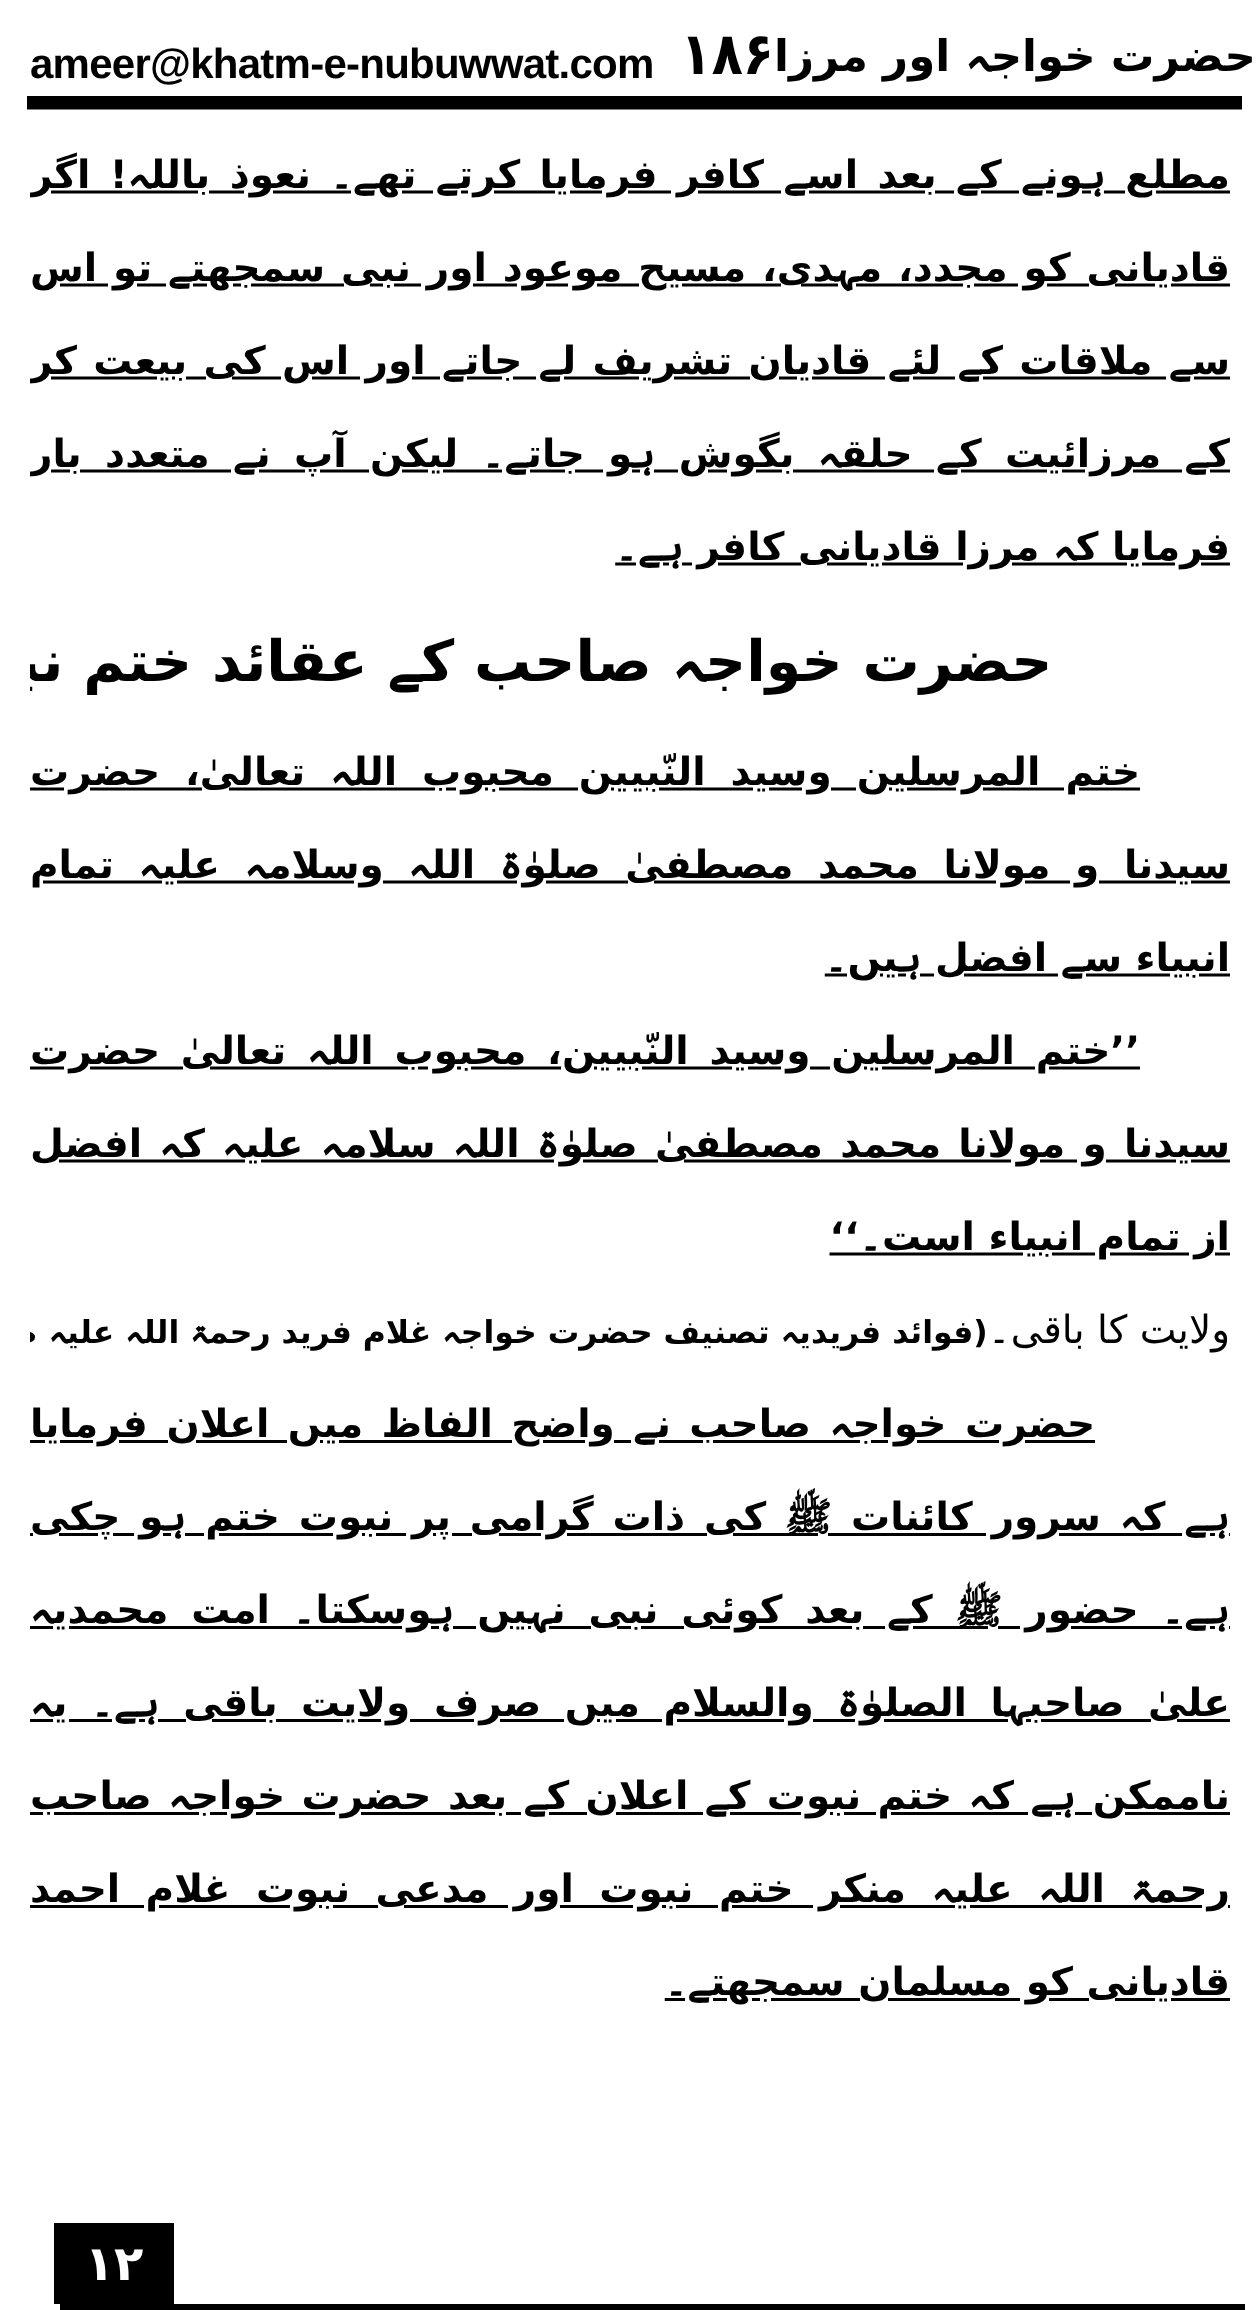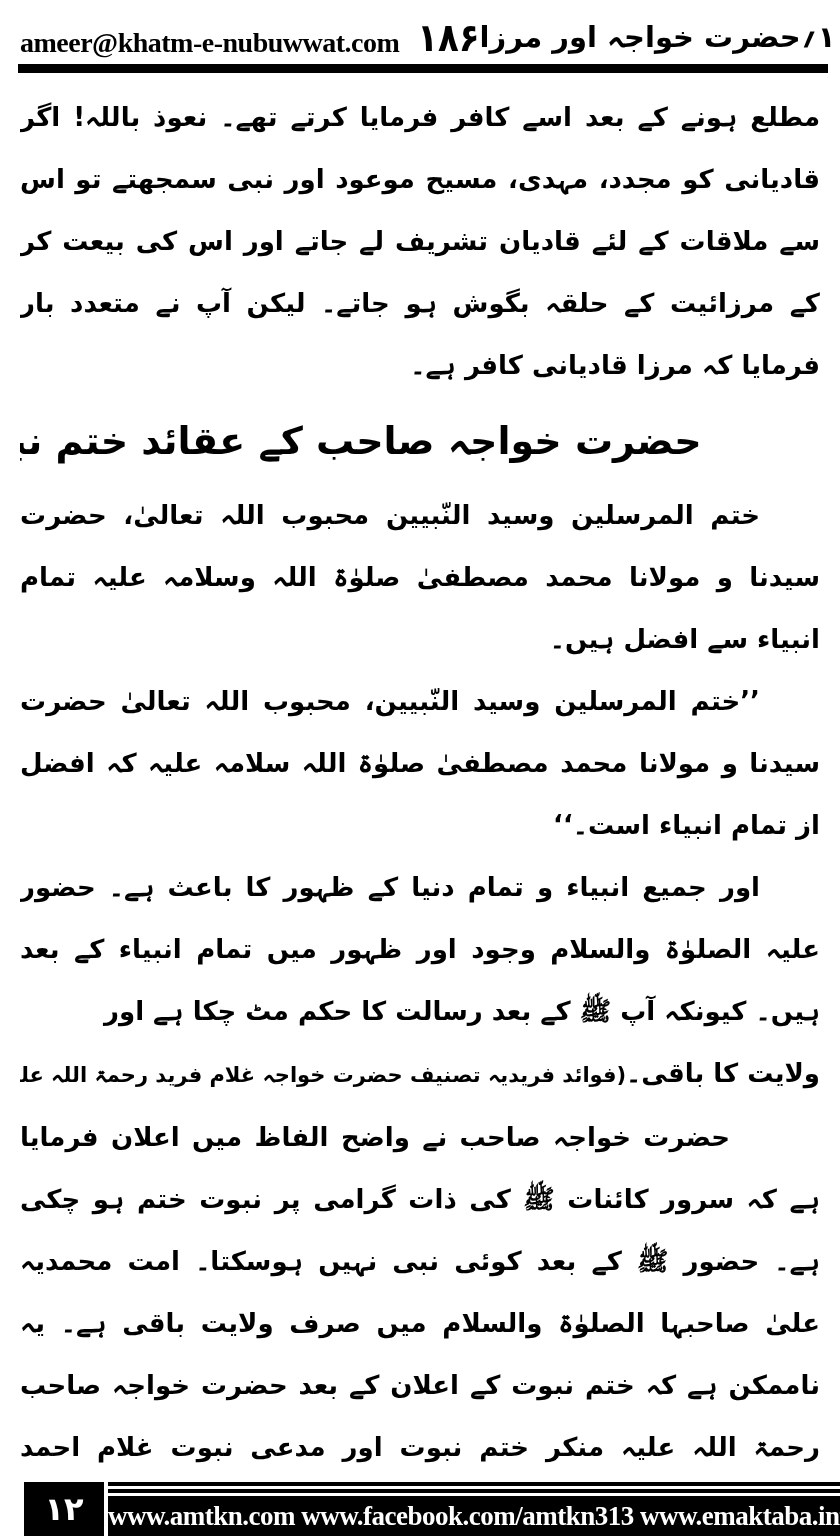"ameer@khatm-e-nubuwwat.com" .header-email { font-family: Liberation Serif, serif -> Liberation Sans, sans-serif }
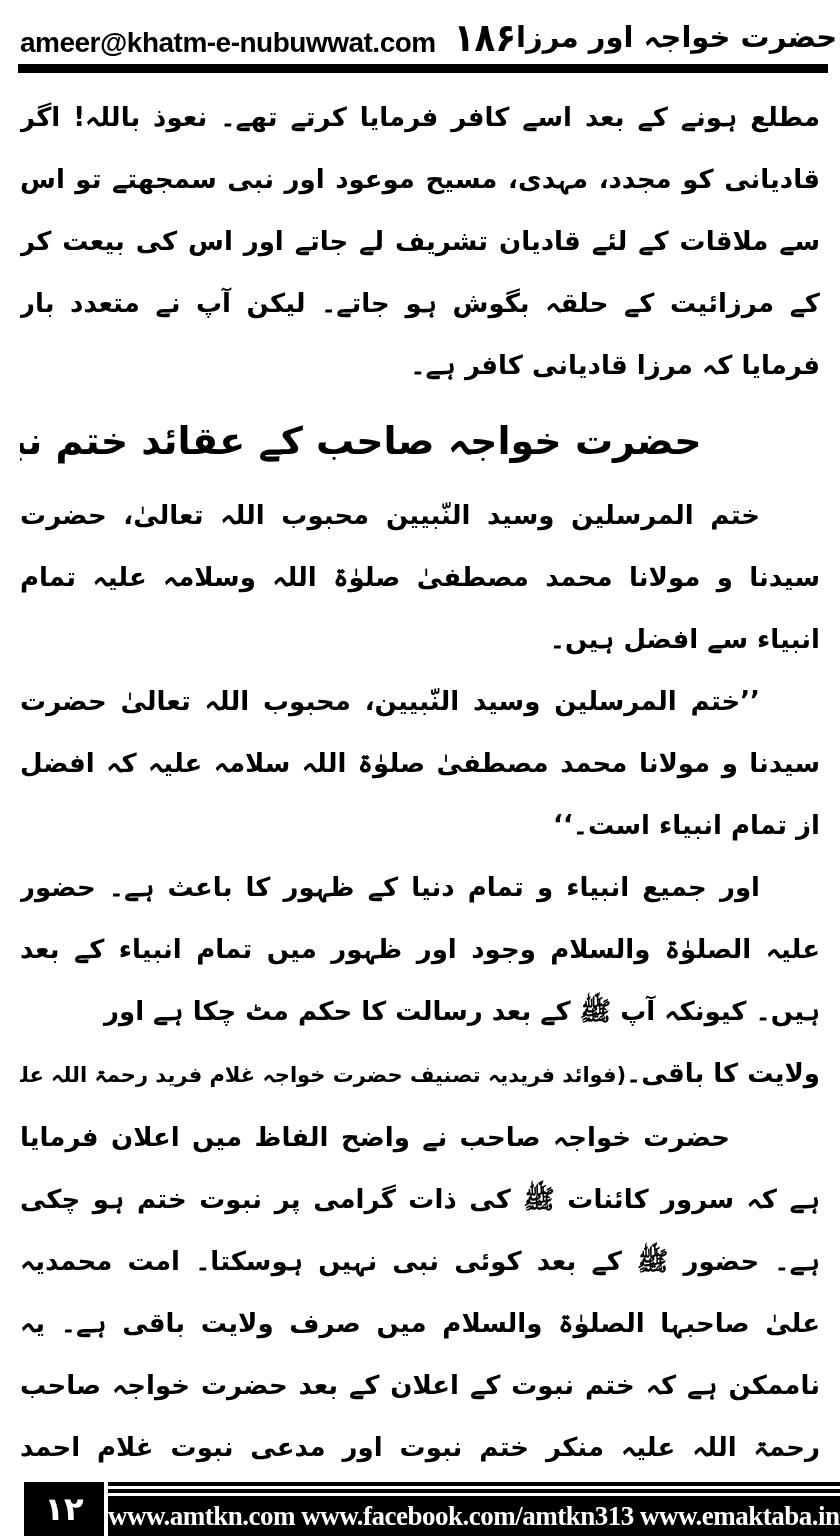"مطلع ہونے کے بعد اسے" .para { text-decoration: none -> underline }
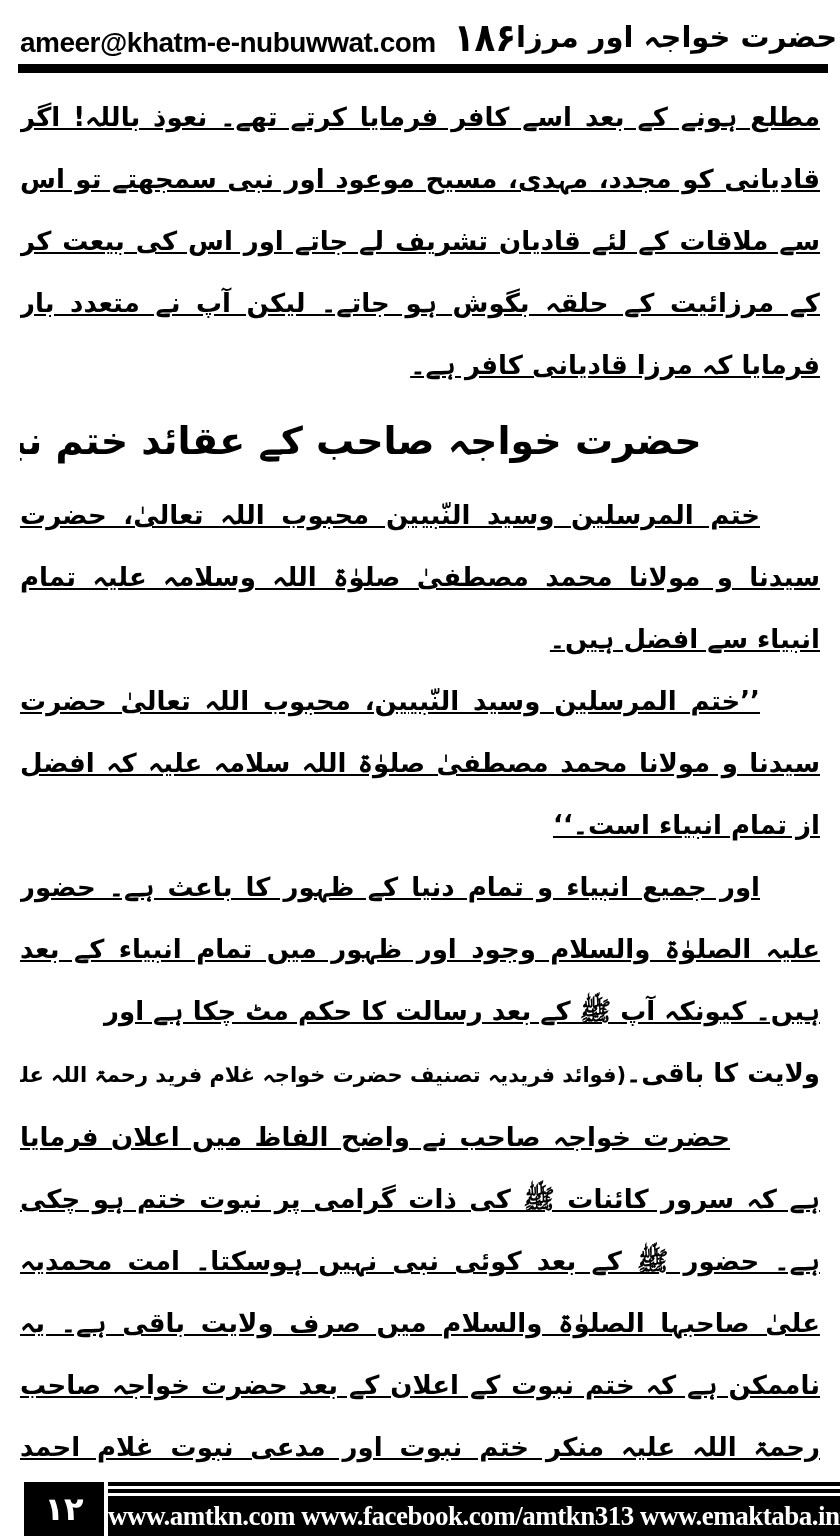"اور جمیع انبیاء و تمام" p.para { html: <p>اور جمیع انبیاء و تمام دنیا کے ظہور کا باعث ہے۔ حضور علیہ الصلوٰۃ والسلام وجود اور ظہور میں تمام انبیاء کے بعد ہیں۔ کیونکہ آپ ﷺ کے بعد رسالت کا حکم مٹ چکا ہے اور</p> -> none }
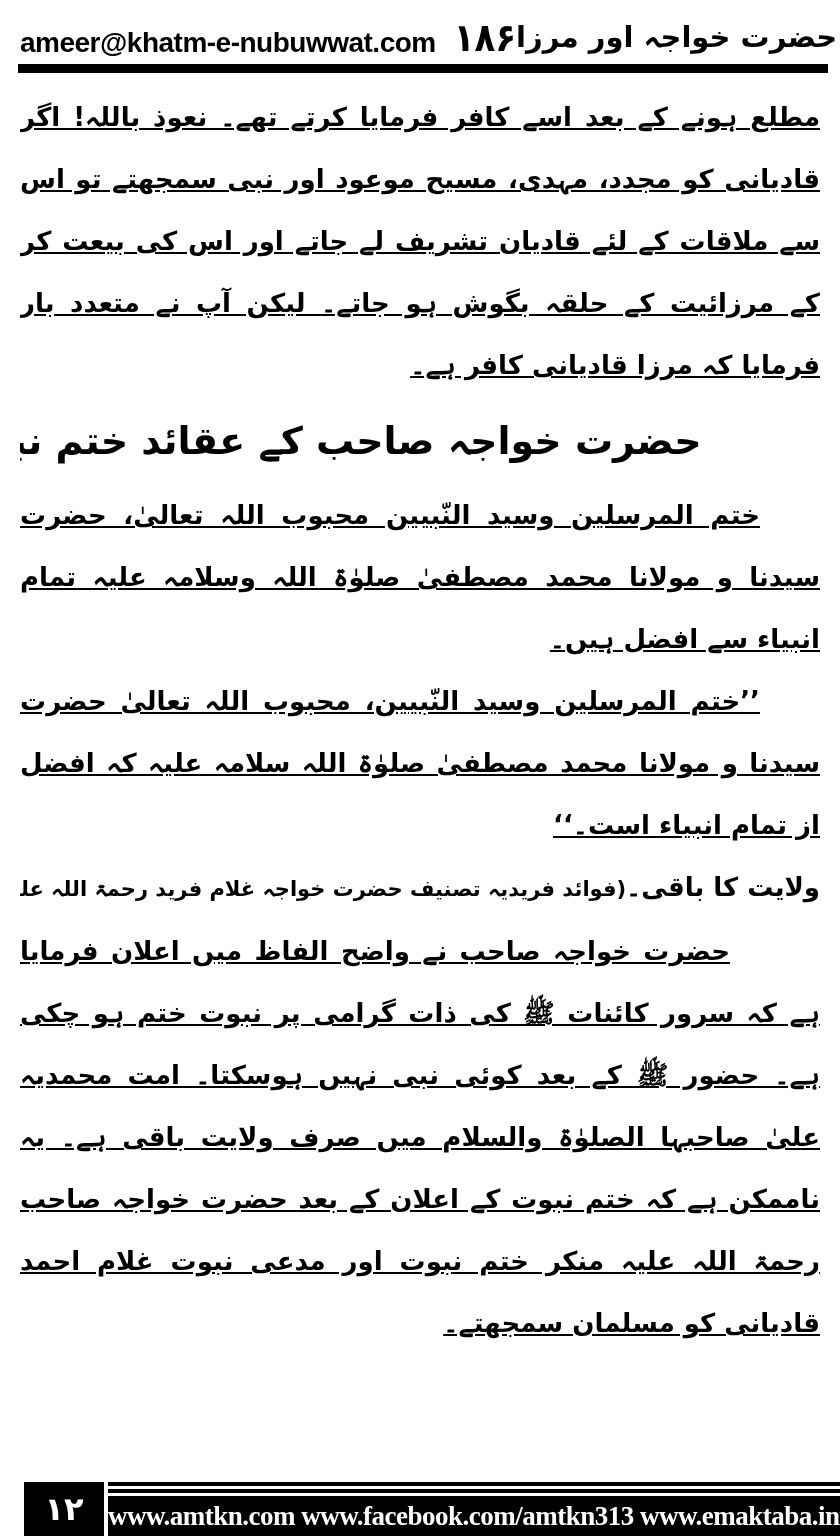"ولایت کا باقی۔" .cite-row .lead { font-weight: bold -> normal }
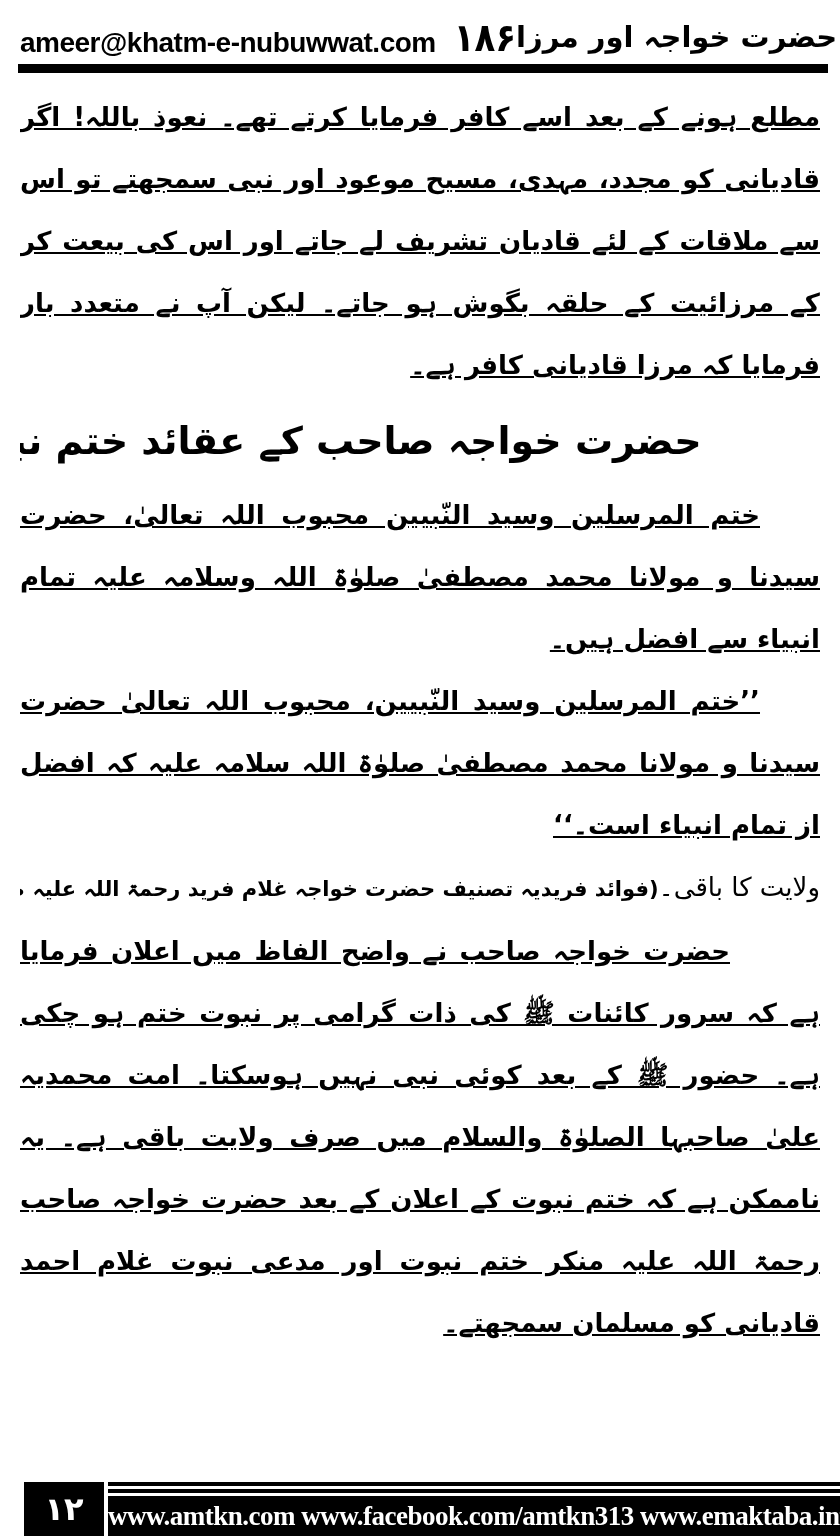"۱۲" .footer { flex-direction: none -> column; left: 24px -> 36px }
